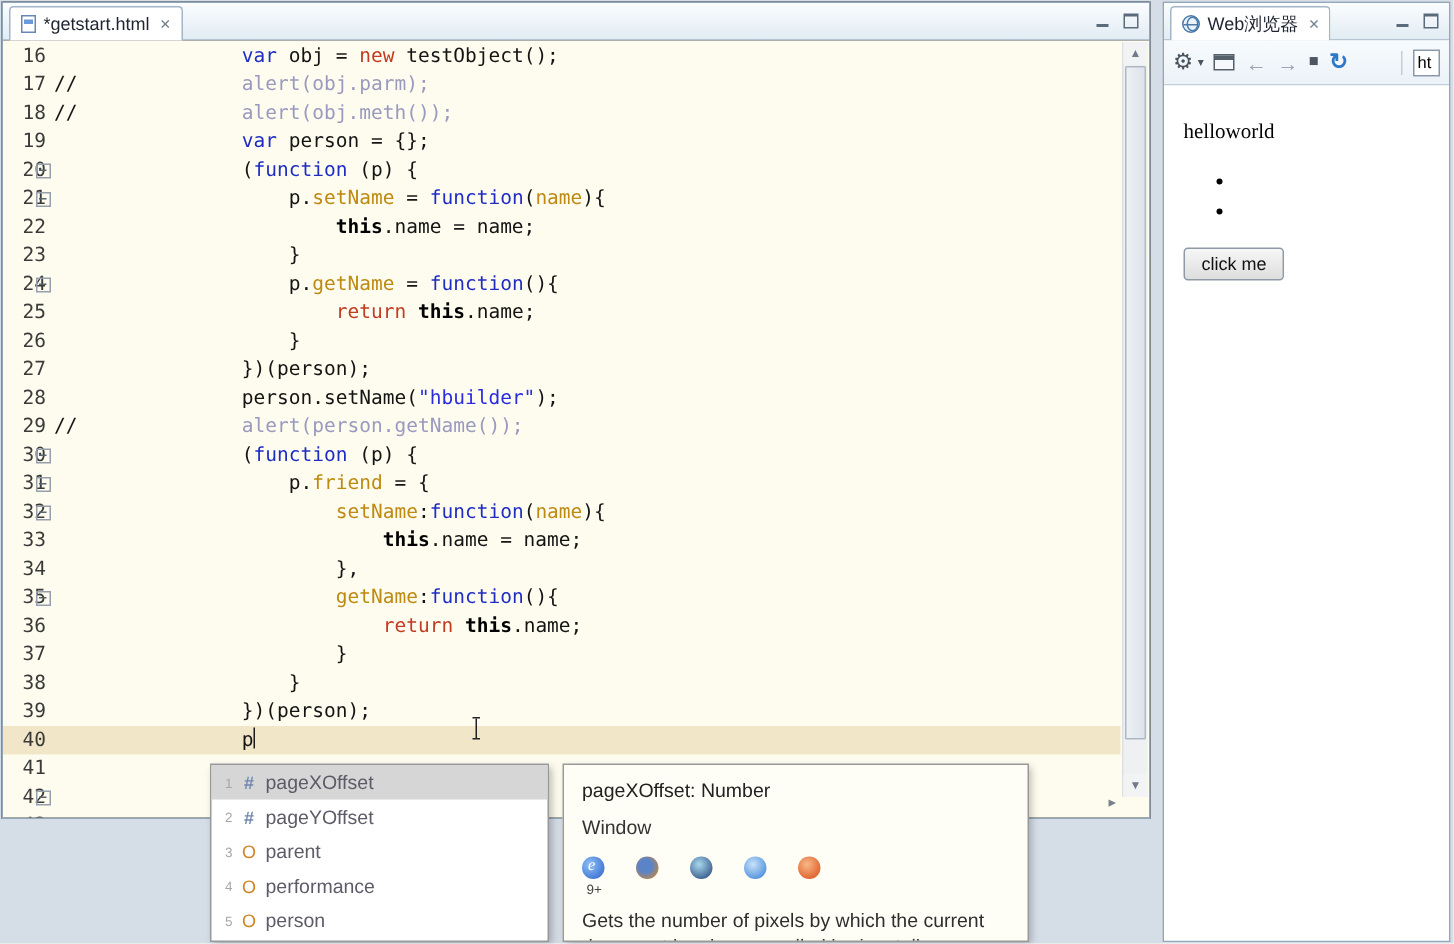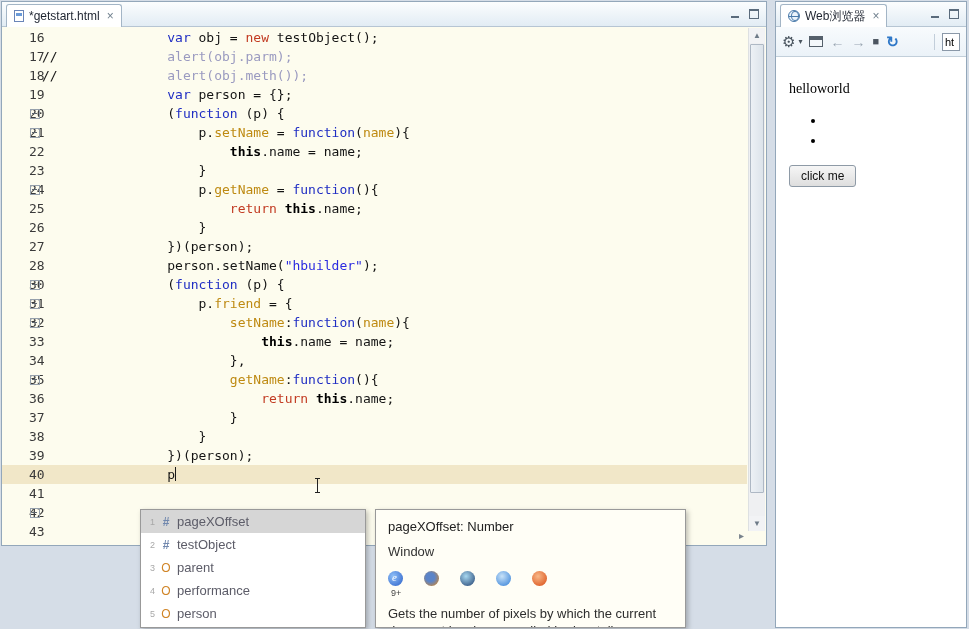"16" .ln { padding-left: 27px -> 13px }
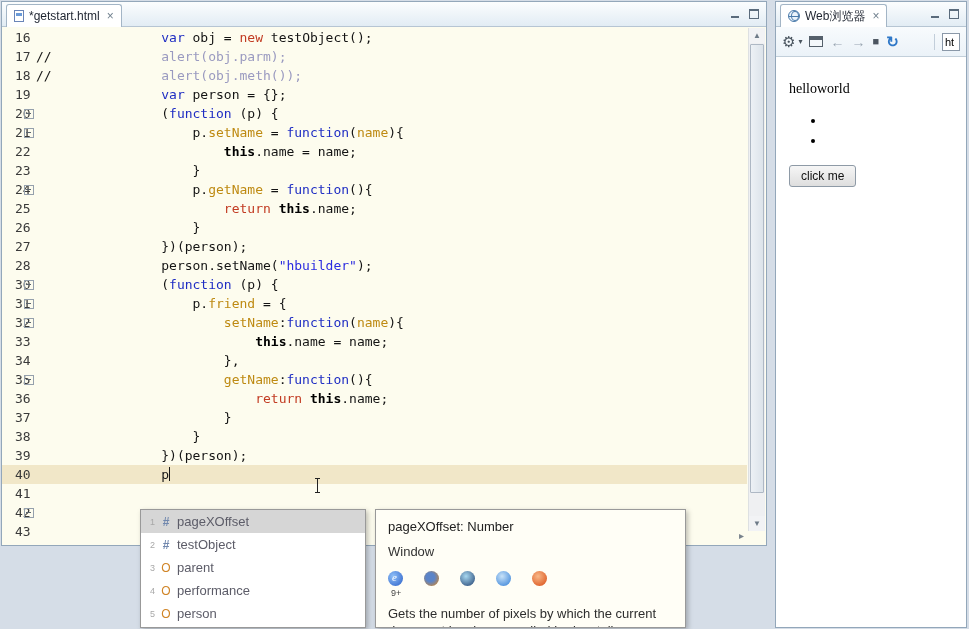"29" div.code-line { html: none -> <div><span>29</span><span></span><span><span>// </span><span>alert(person.getName());</span></span></div> }
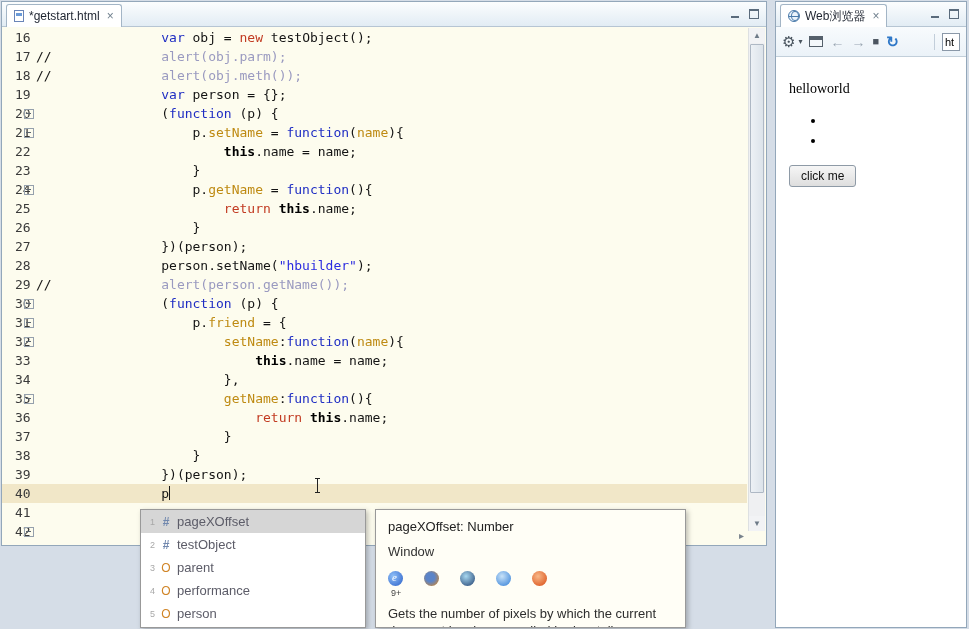"testObject" span.clabel { text: testObject -> pageYOffset }
